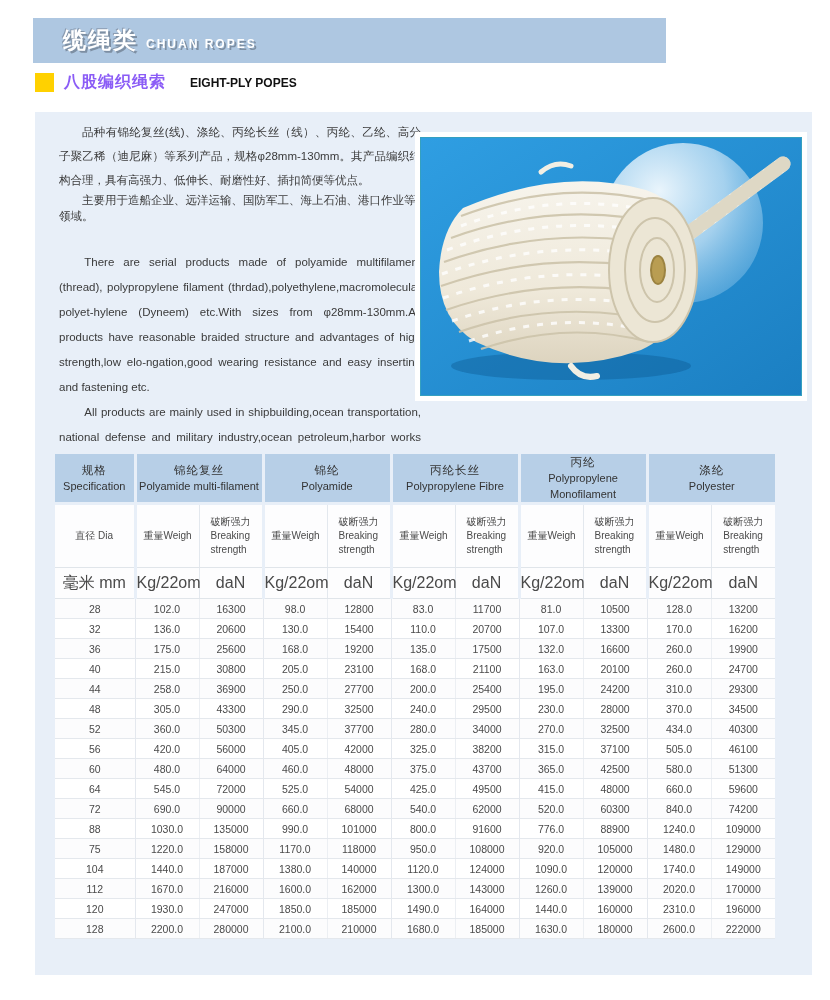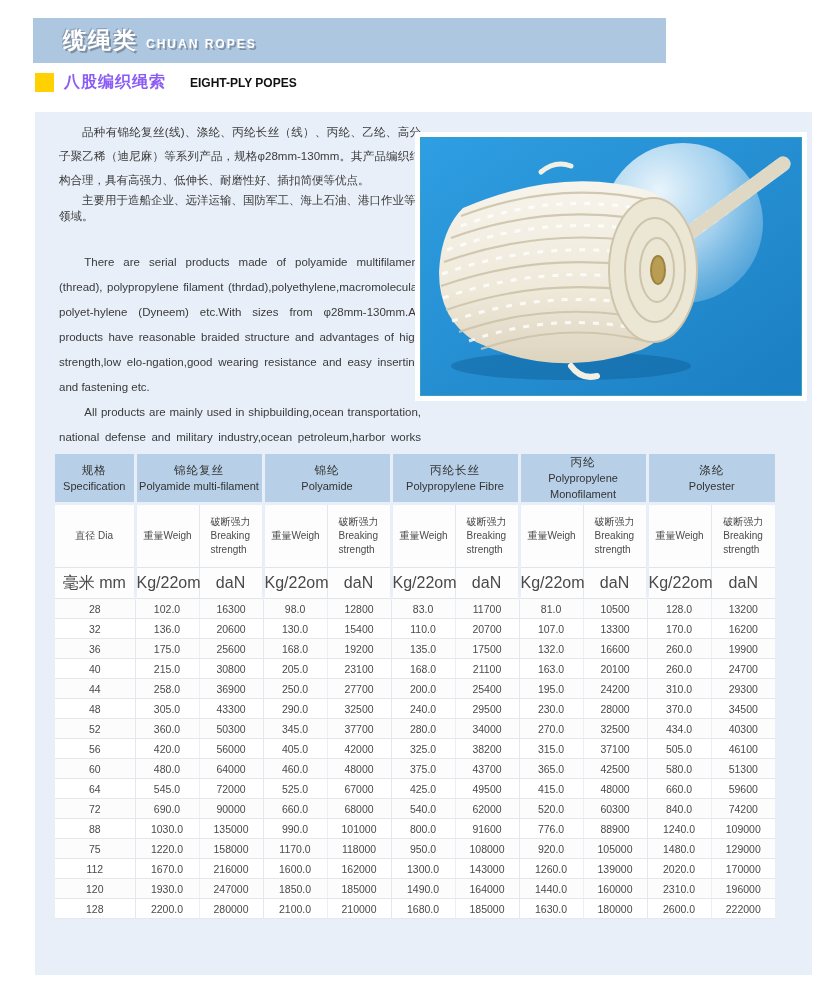"67000" td.thin { text: 67000 -> 54000 }
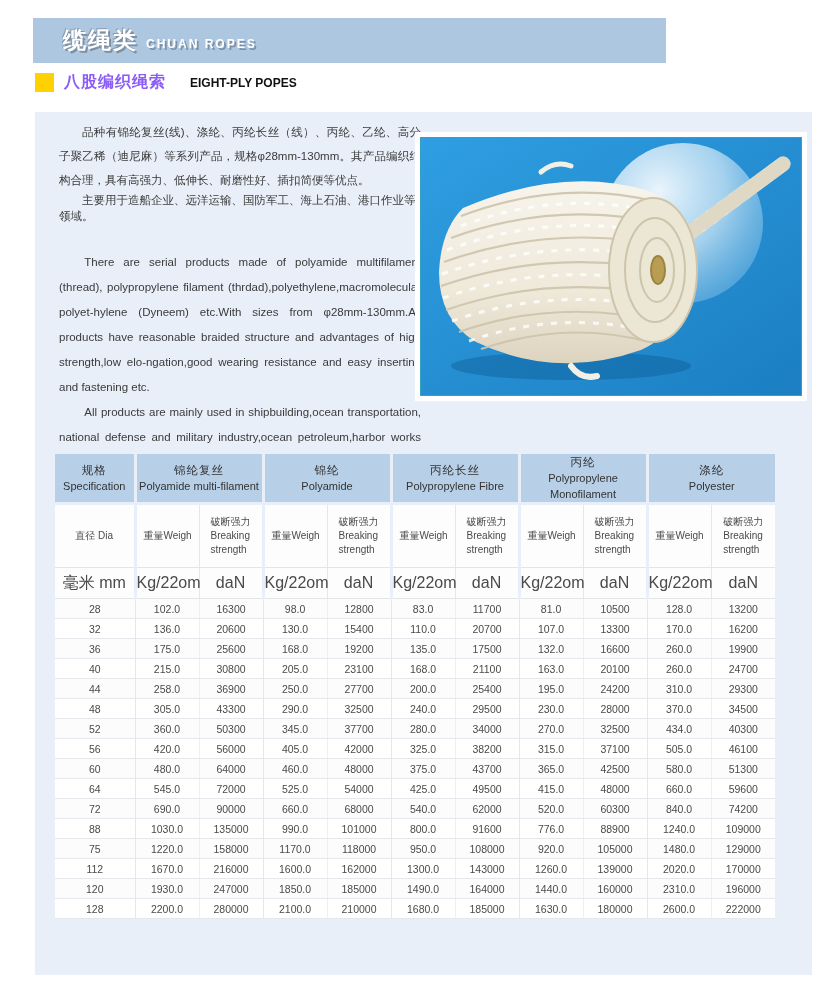"104" tr { html: none -> <tr> <td>104</td> <td>1440.0</td> <td>187000</td> <td>1380.0</td> <td>140000</td> <td>1120.0</td> <td>124000</td> <td>1090.0</td> <td>120000</td> <td>1740.0</td> <td>149000</td> </tr> }
